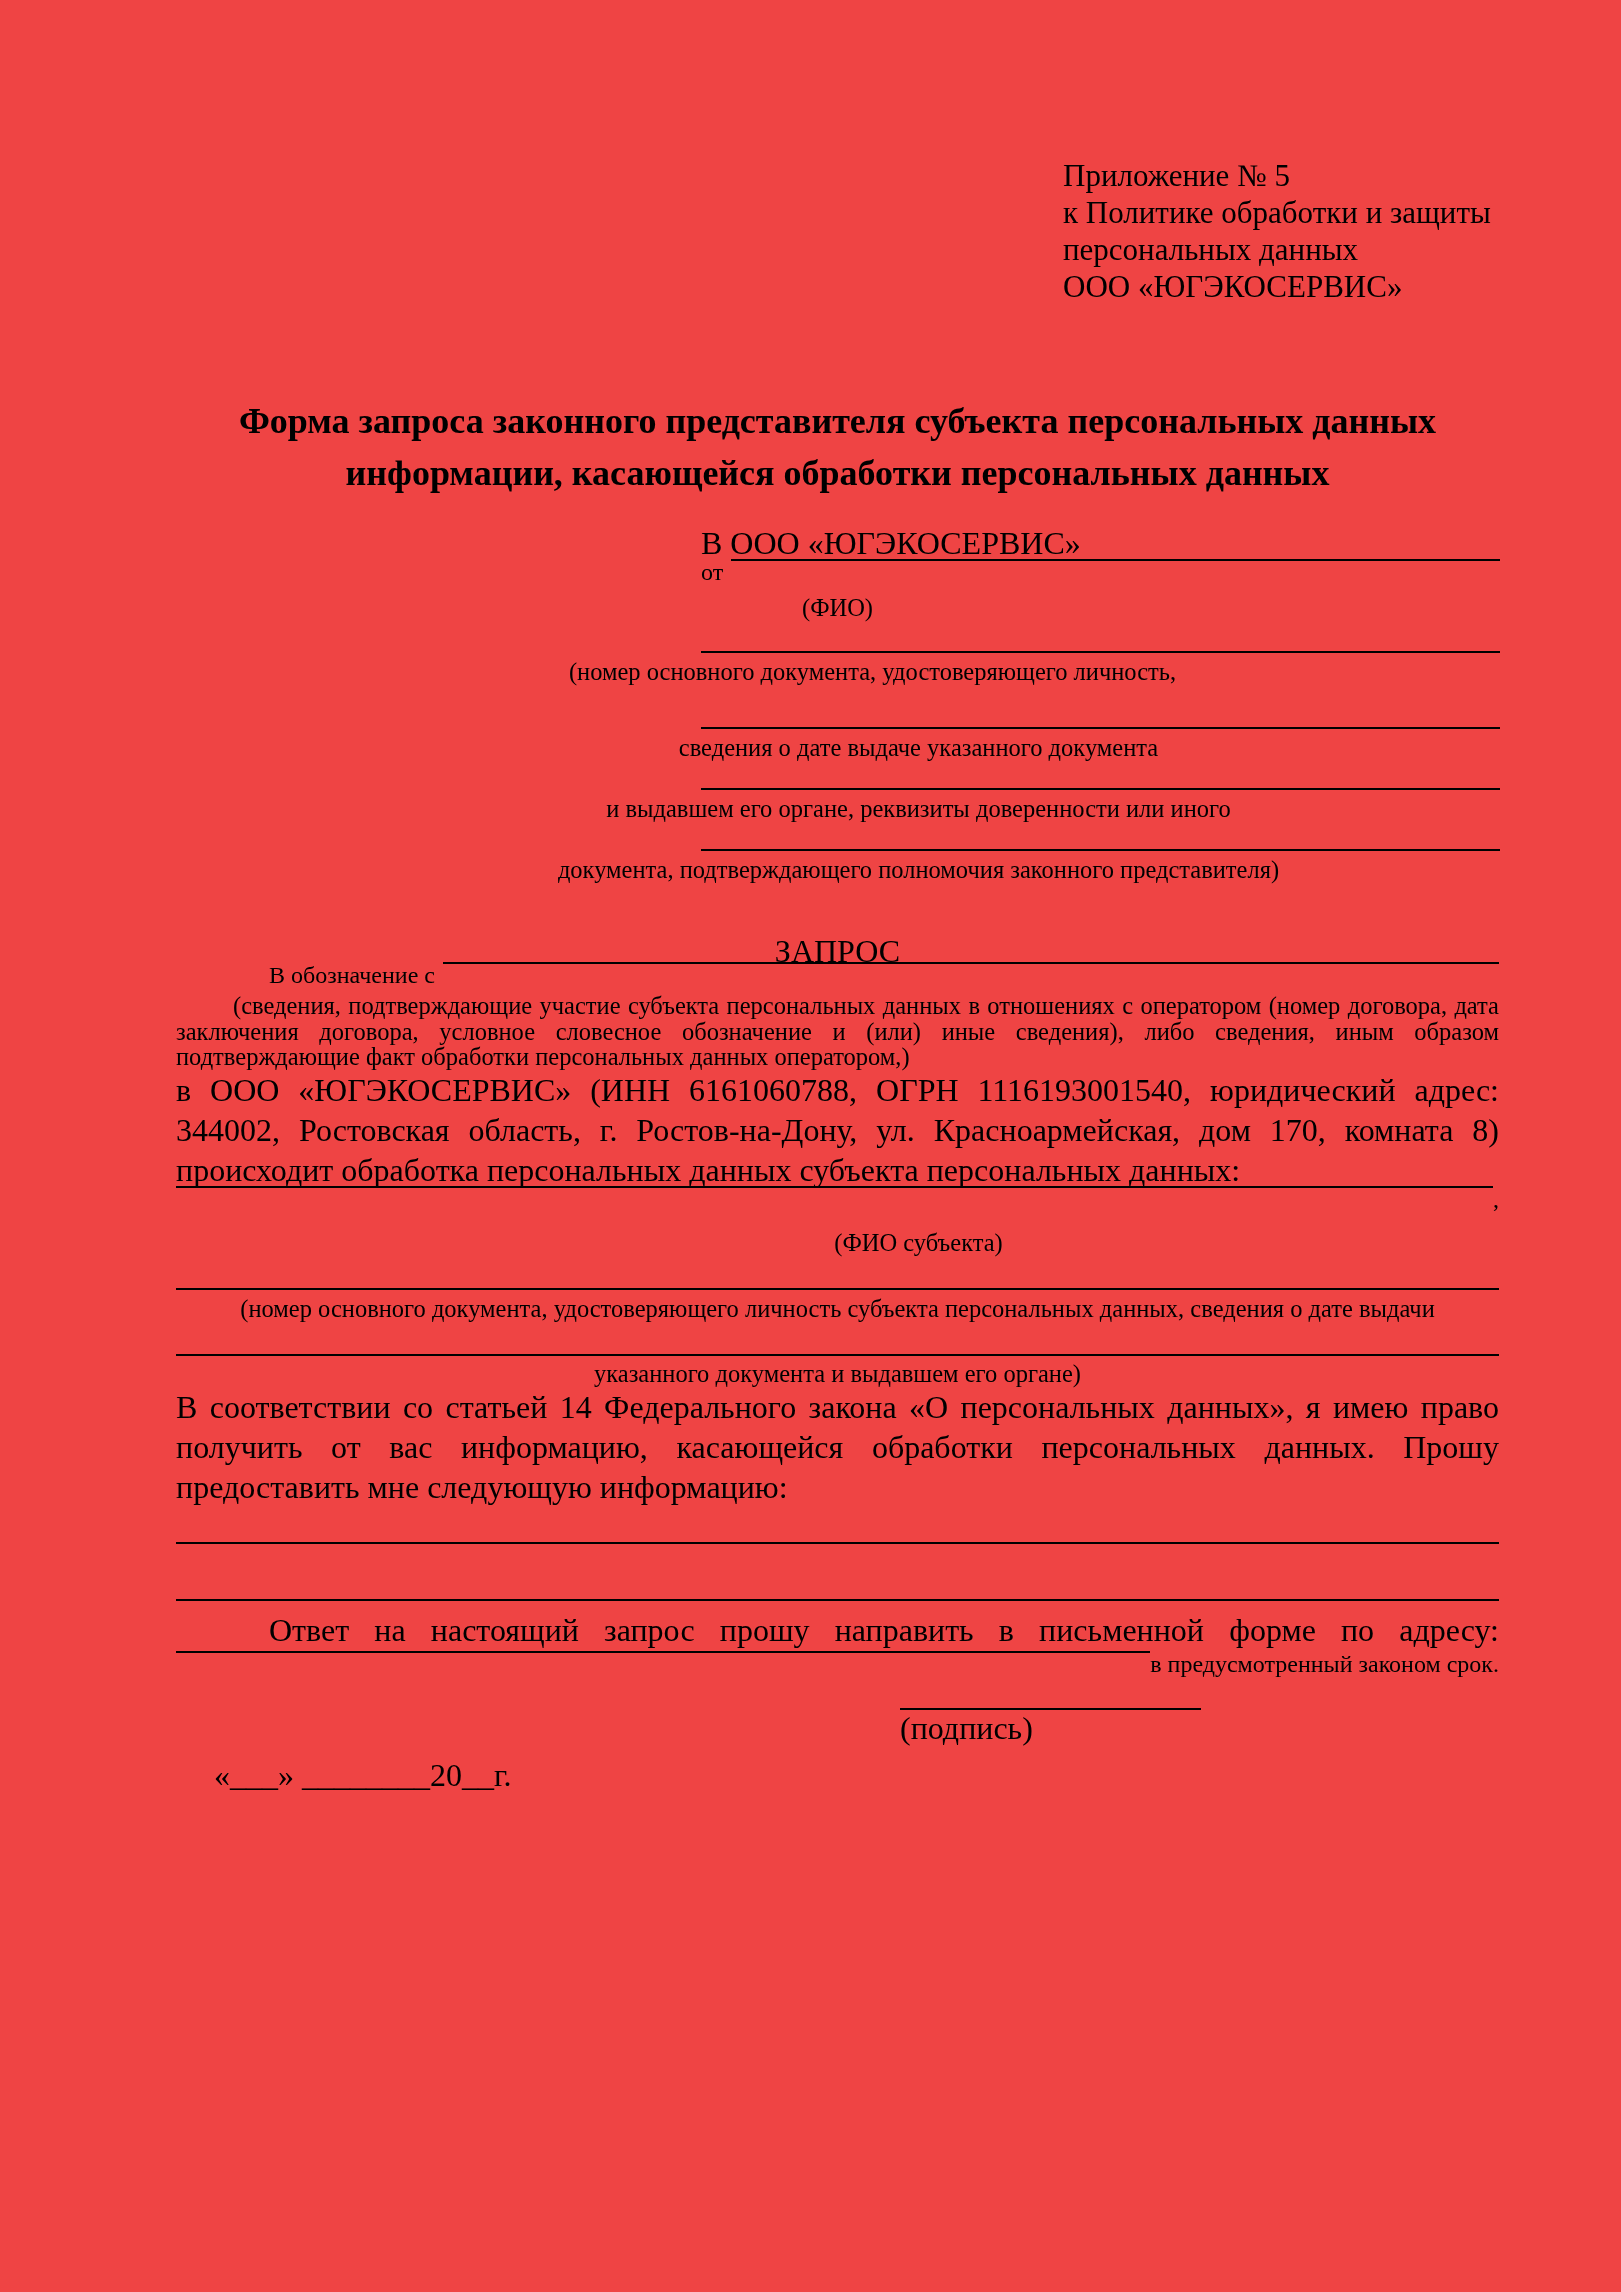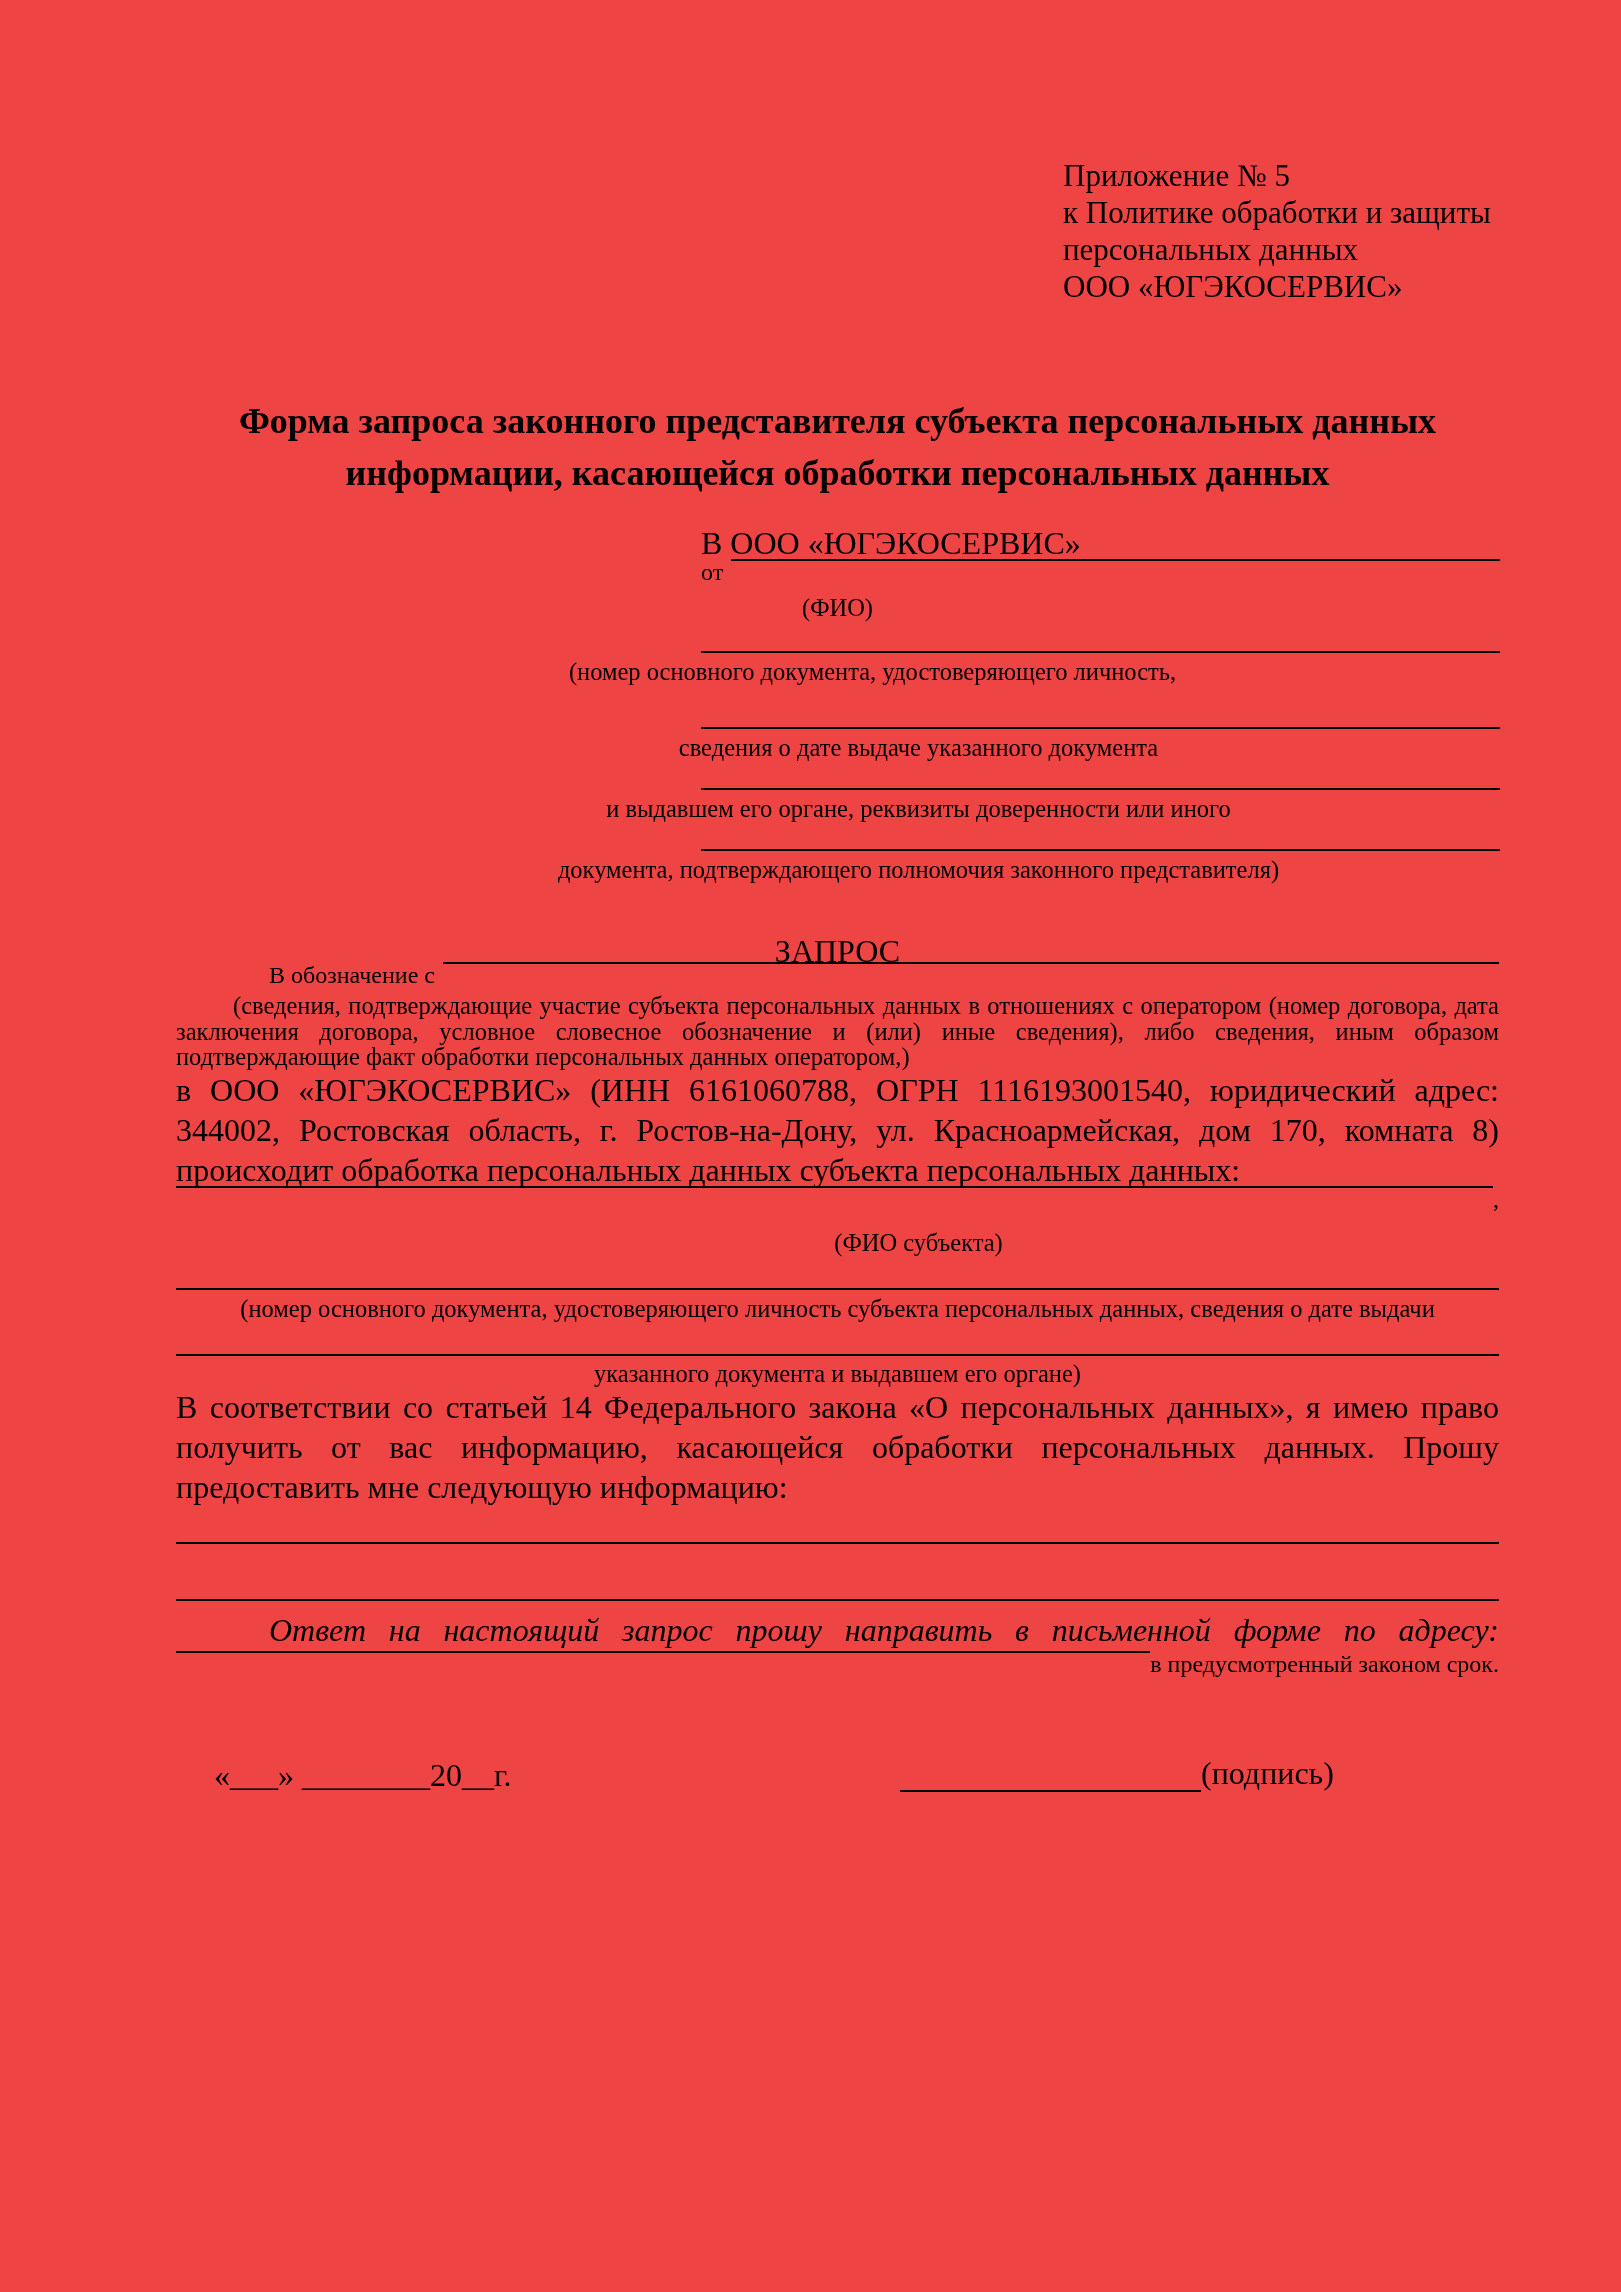"Ответ на настоящий запрос прошу" .lastjust { font-style: italic -> none }
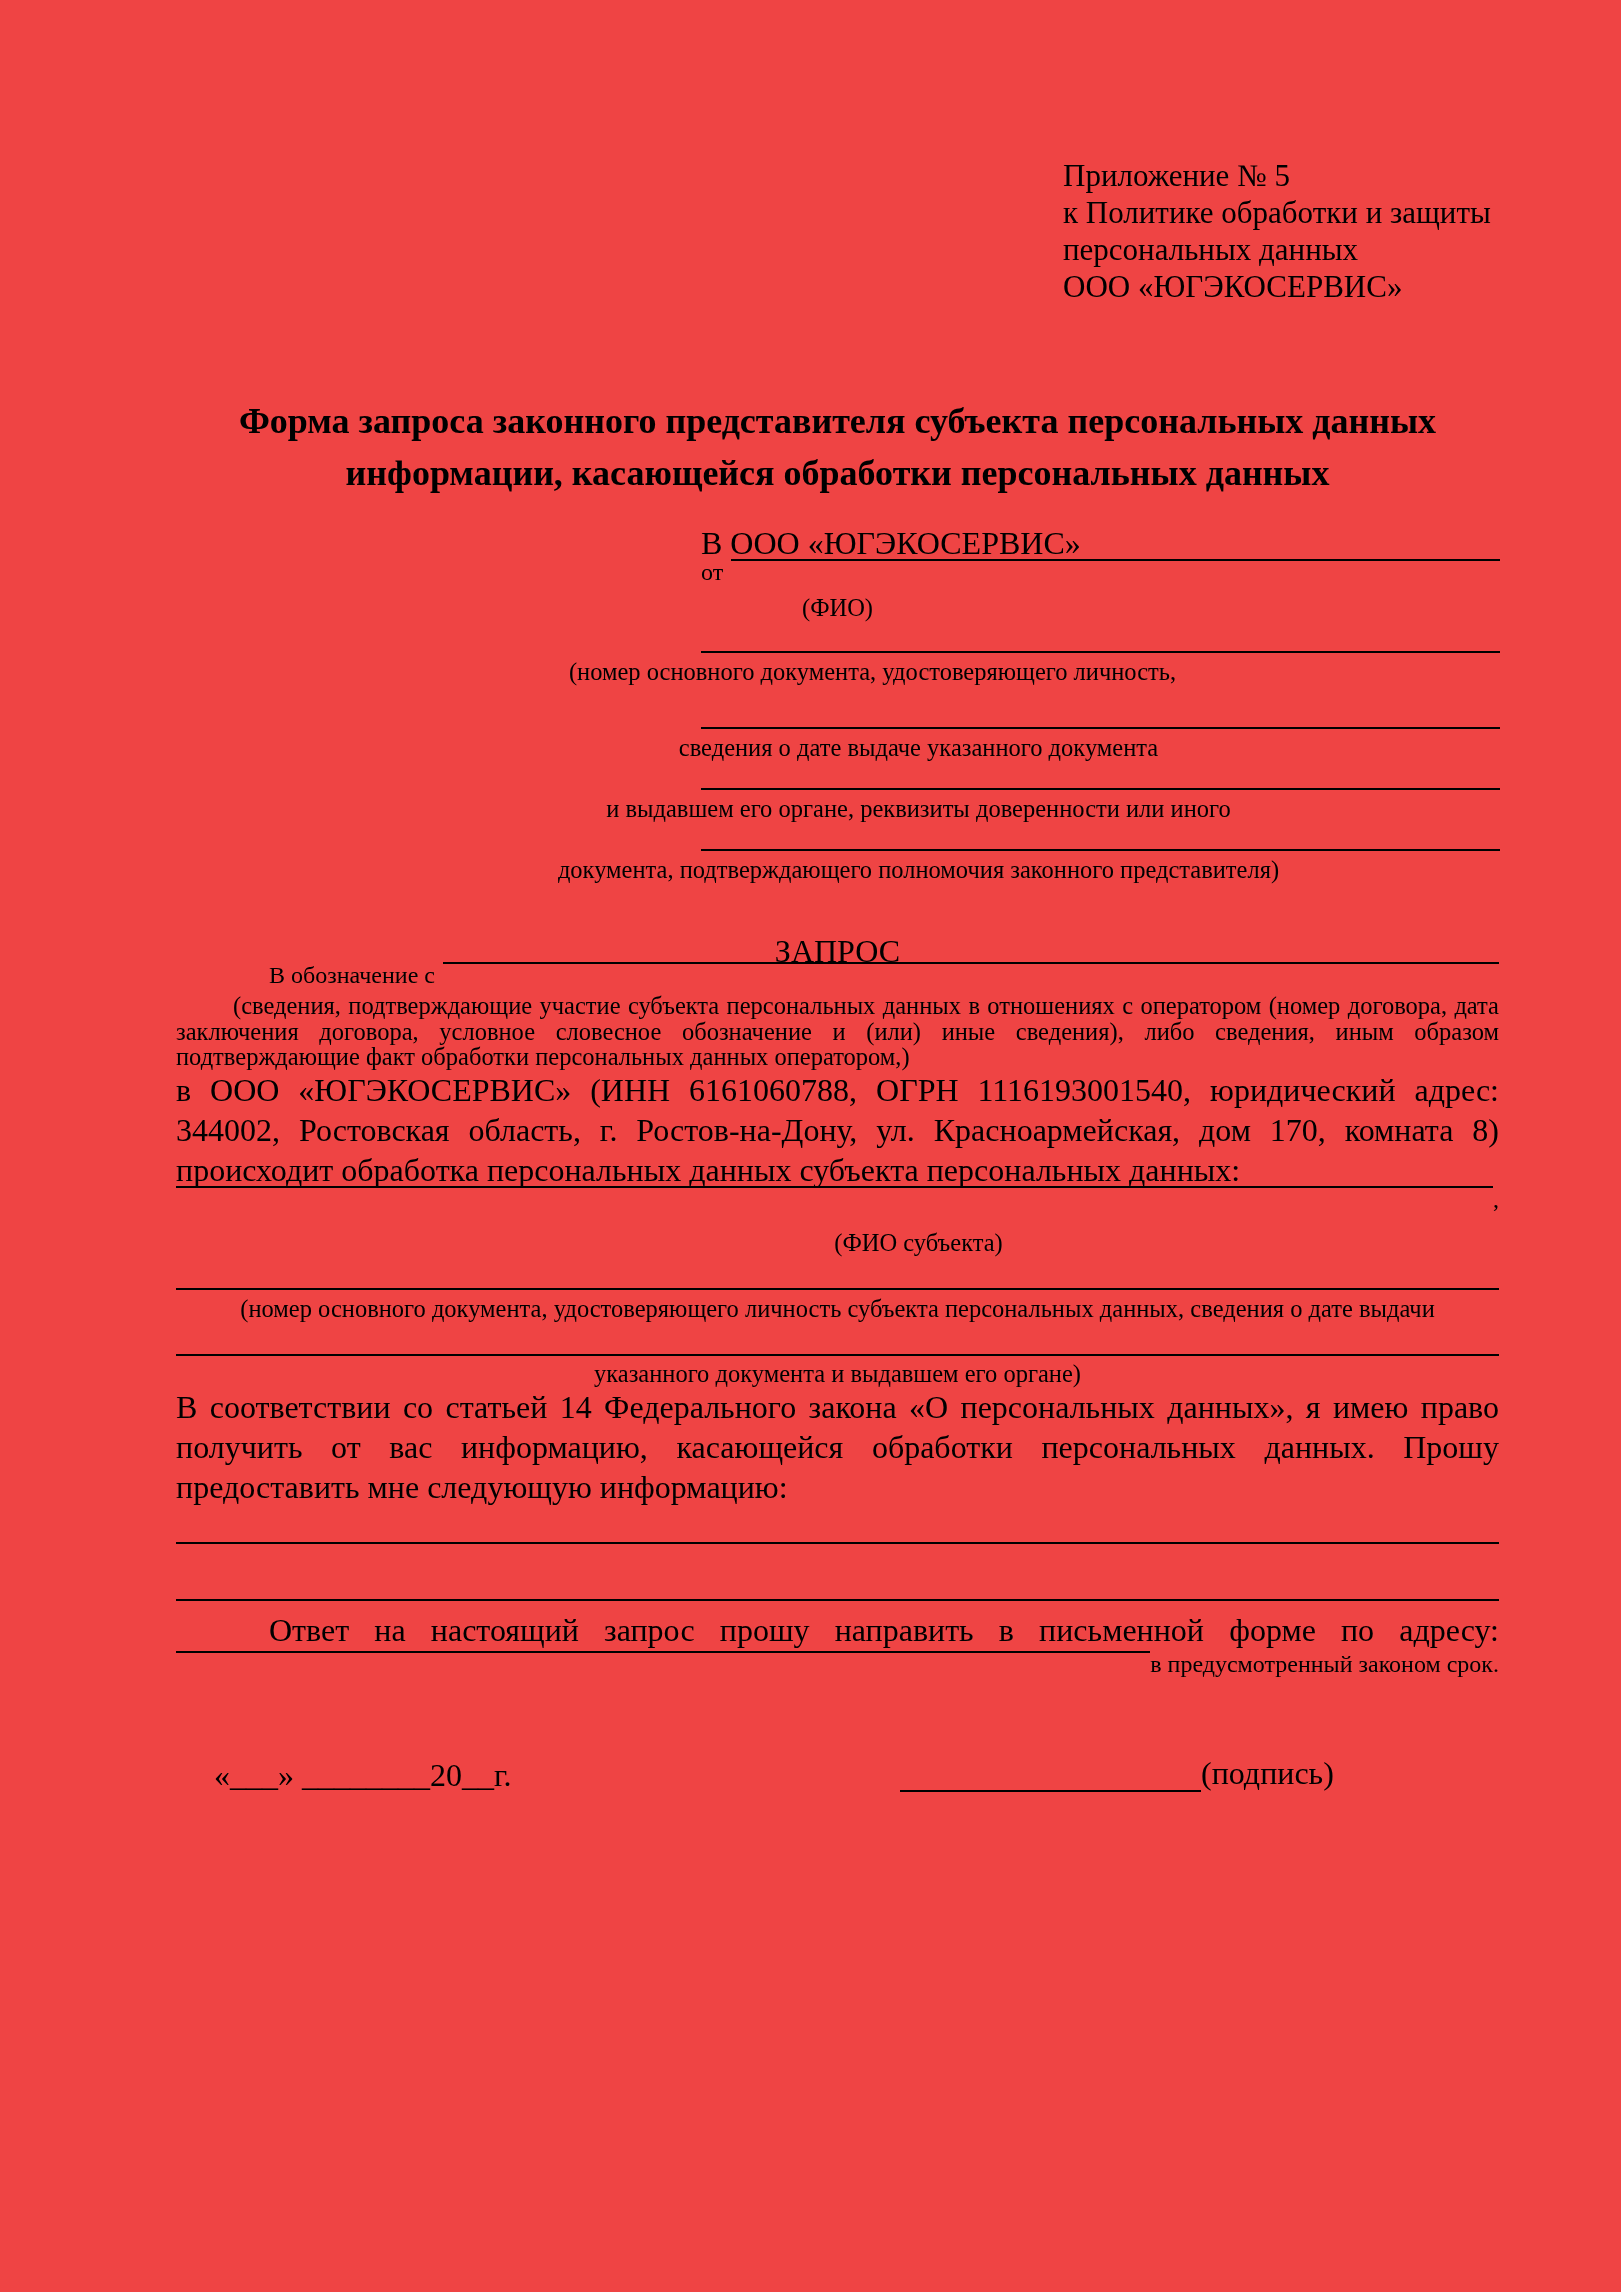"(подпись)" div.abs { flex-direction: none -> column; top: 1755px -> 1708px }
